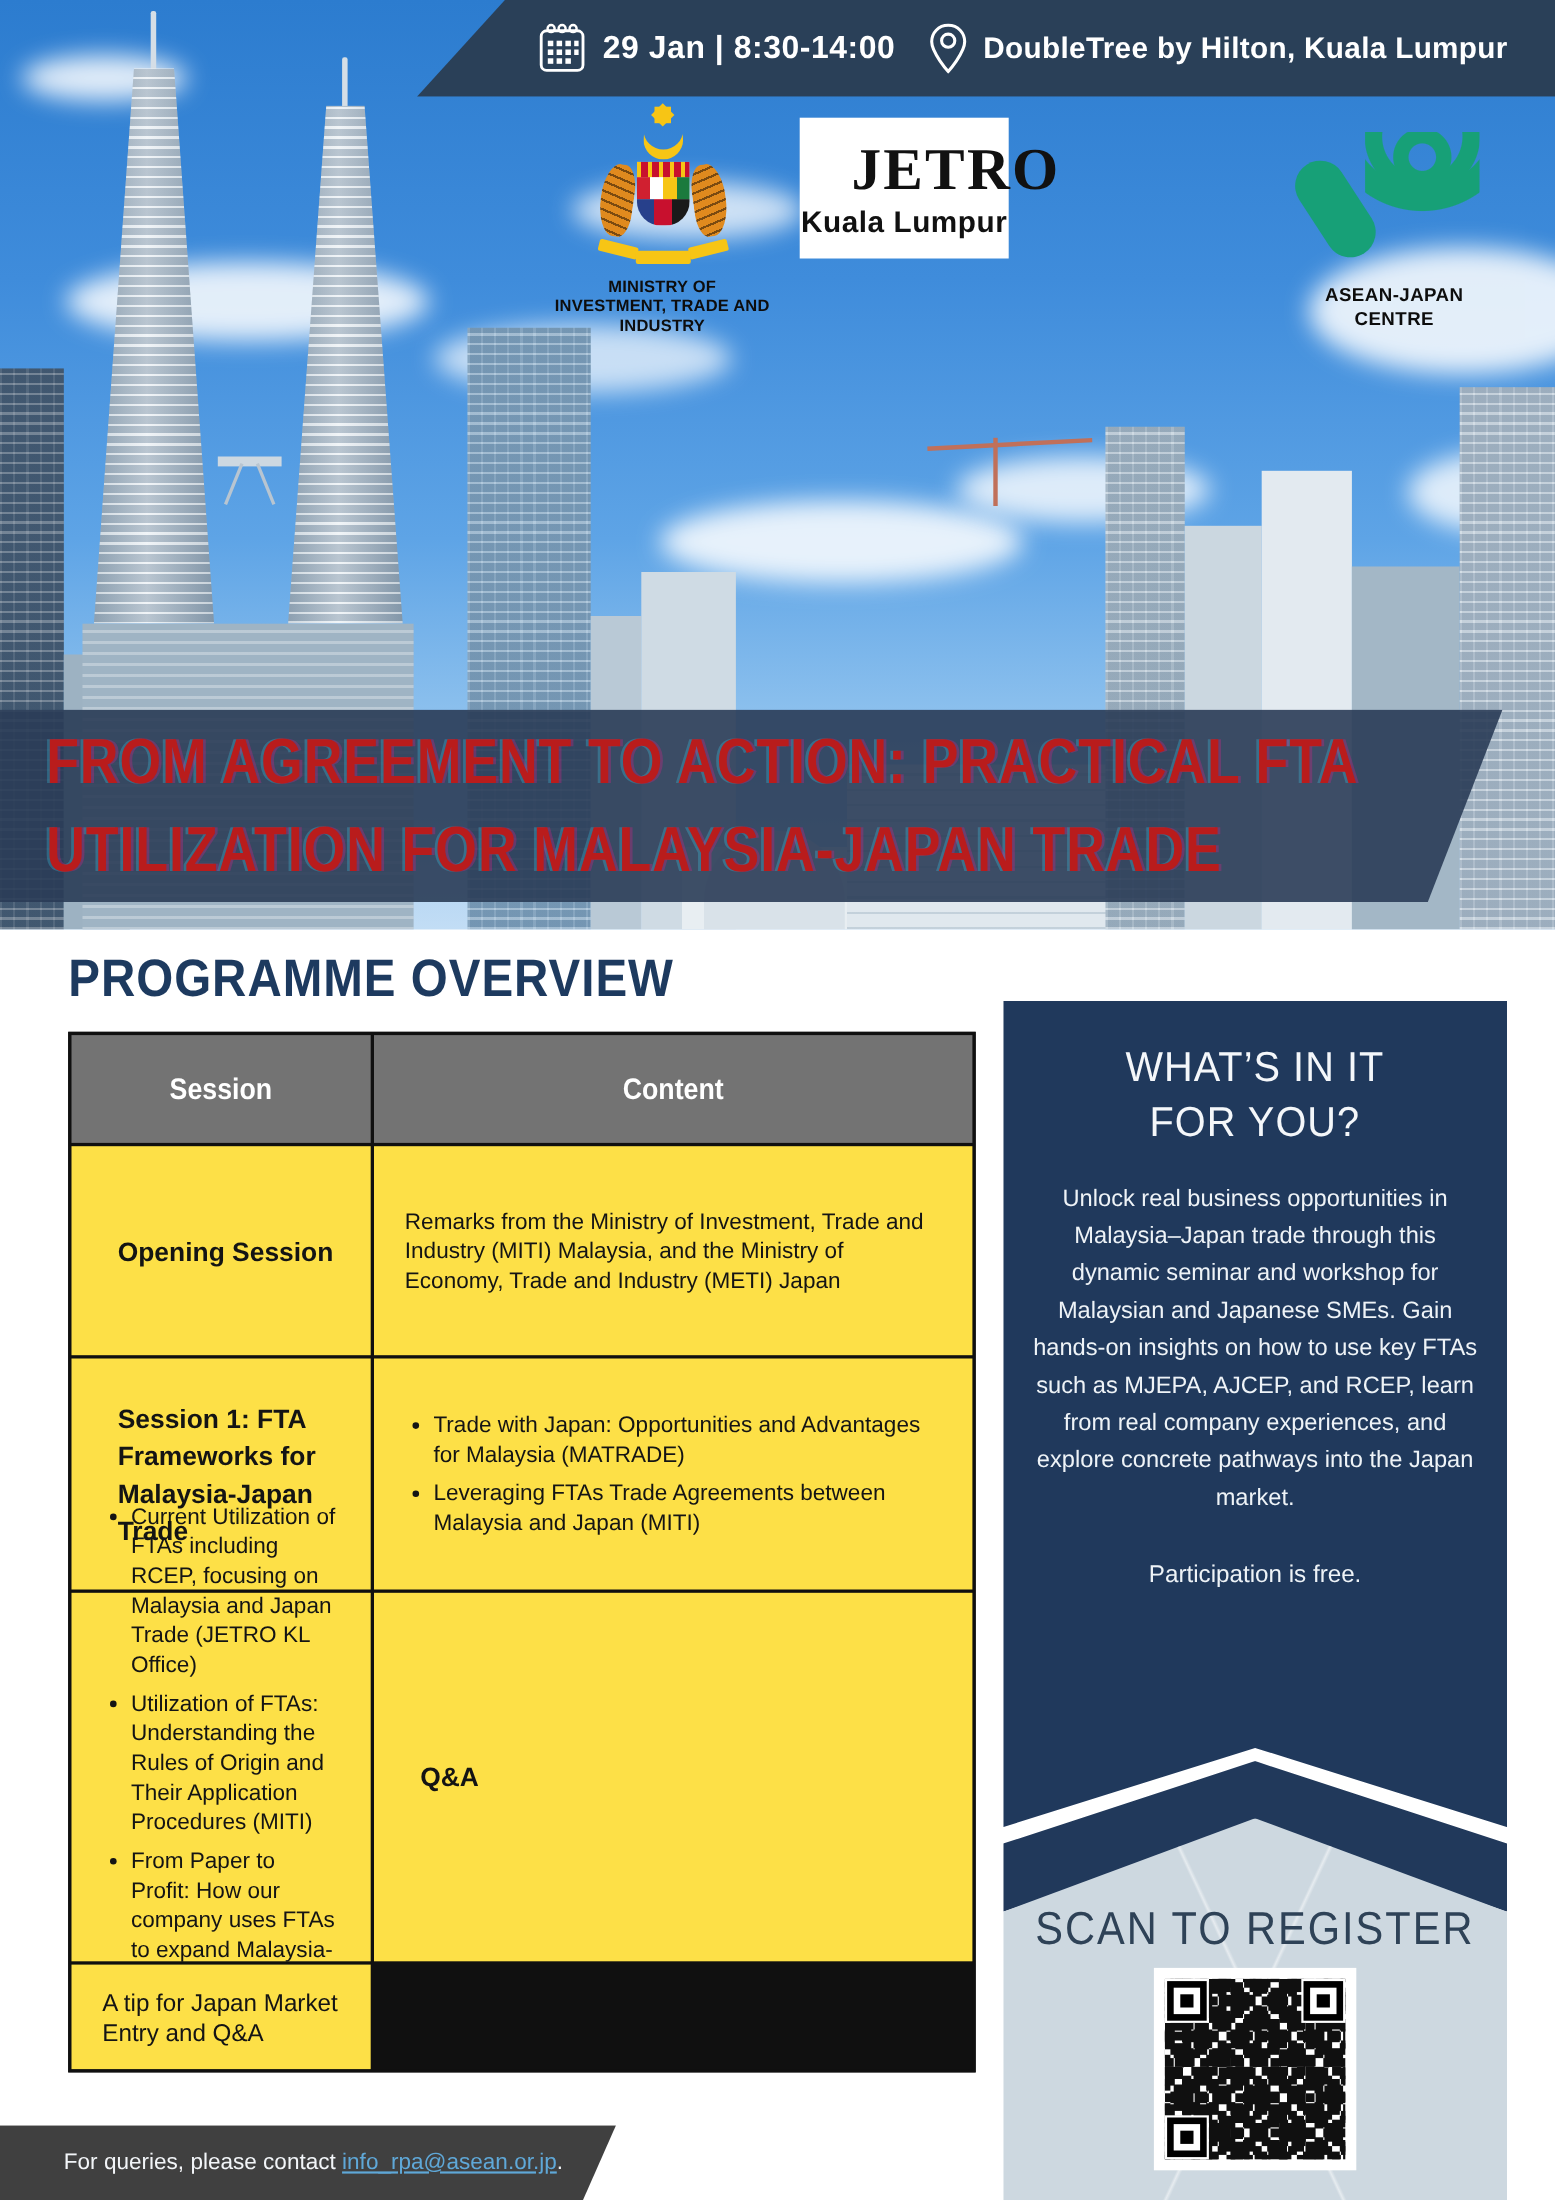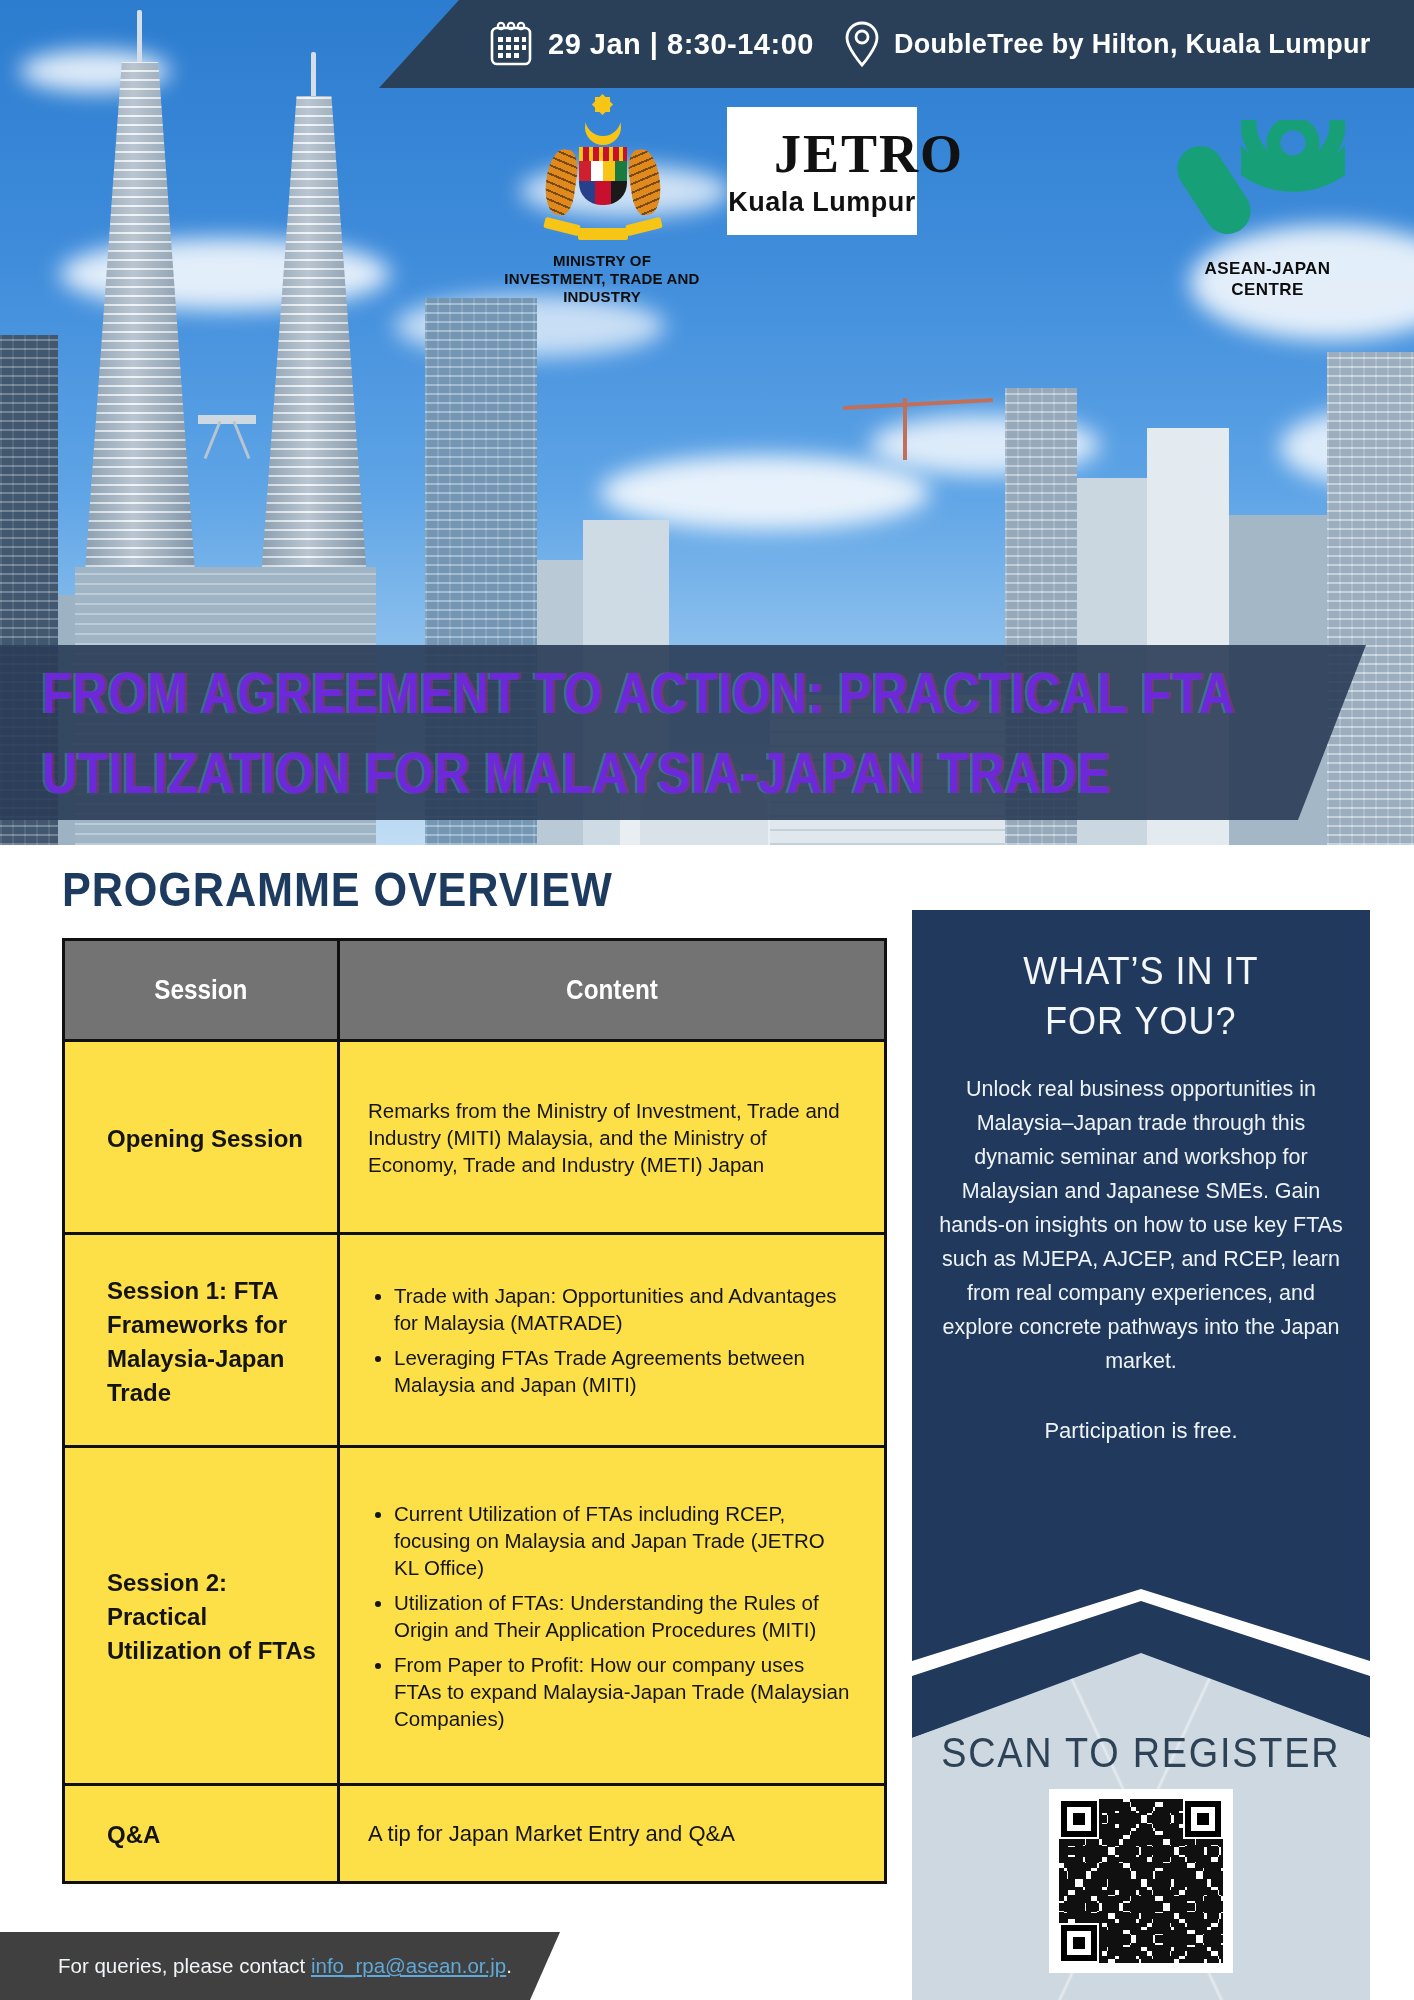"FROM AGREEMENT TO ACTION: PRACTICAL" .title-band { color: #6d28d9 -> #b91c1c }
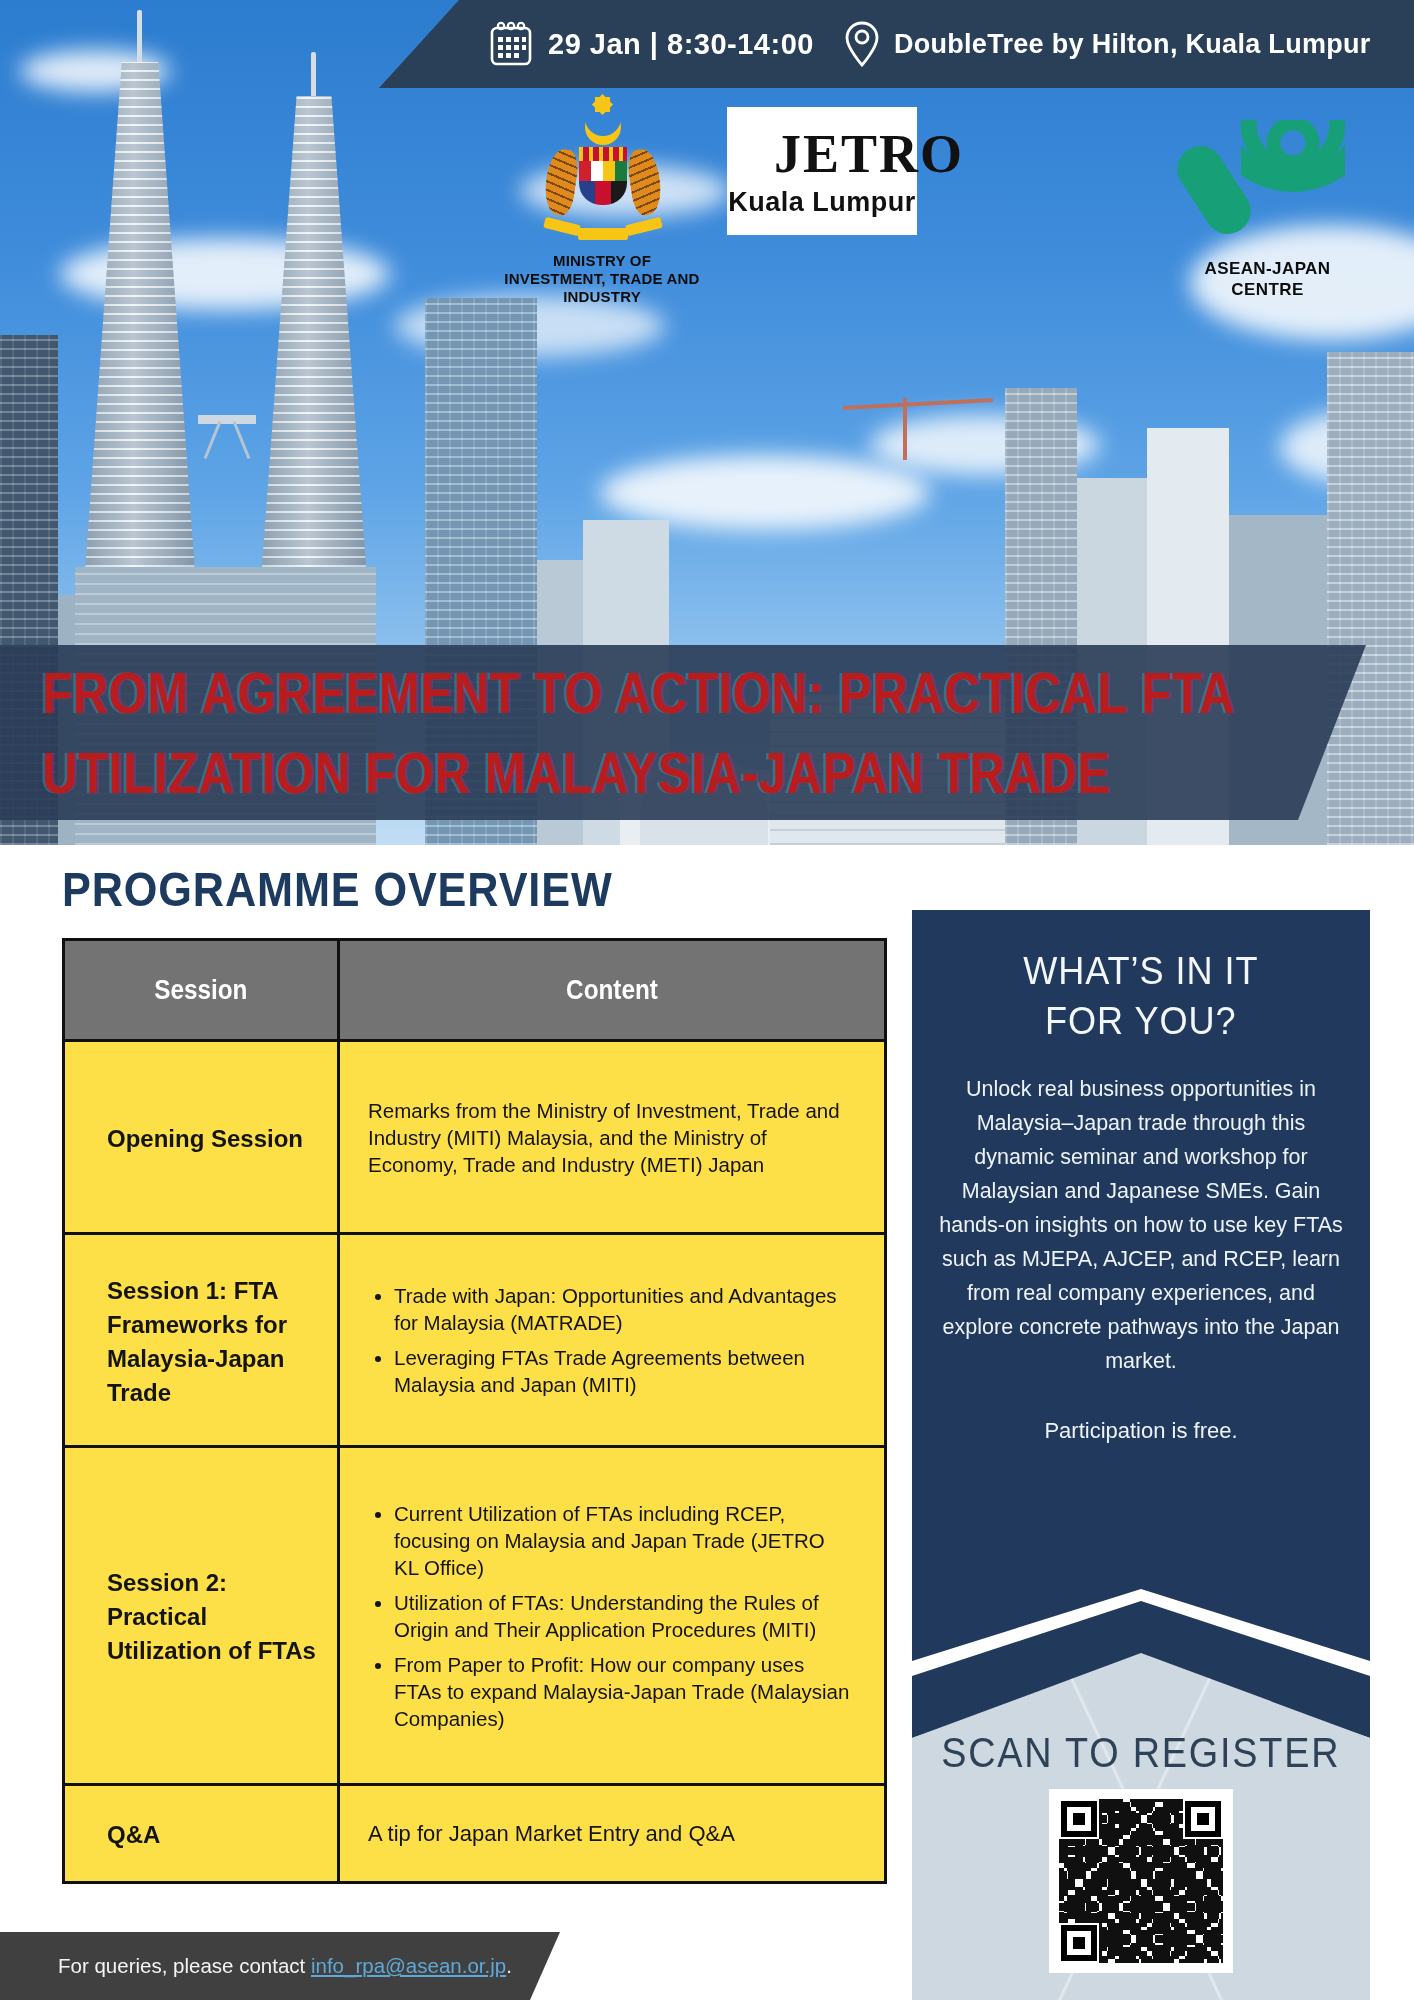"Session 2: Practical Utilization of" div.cell { html: <div> <span>Session 2: Practical Utilization of FTAs</span> </div> -> none }
